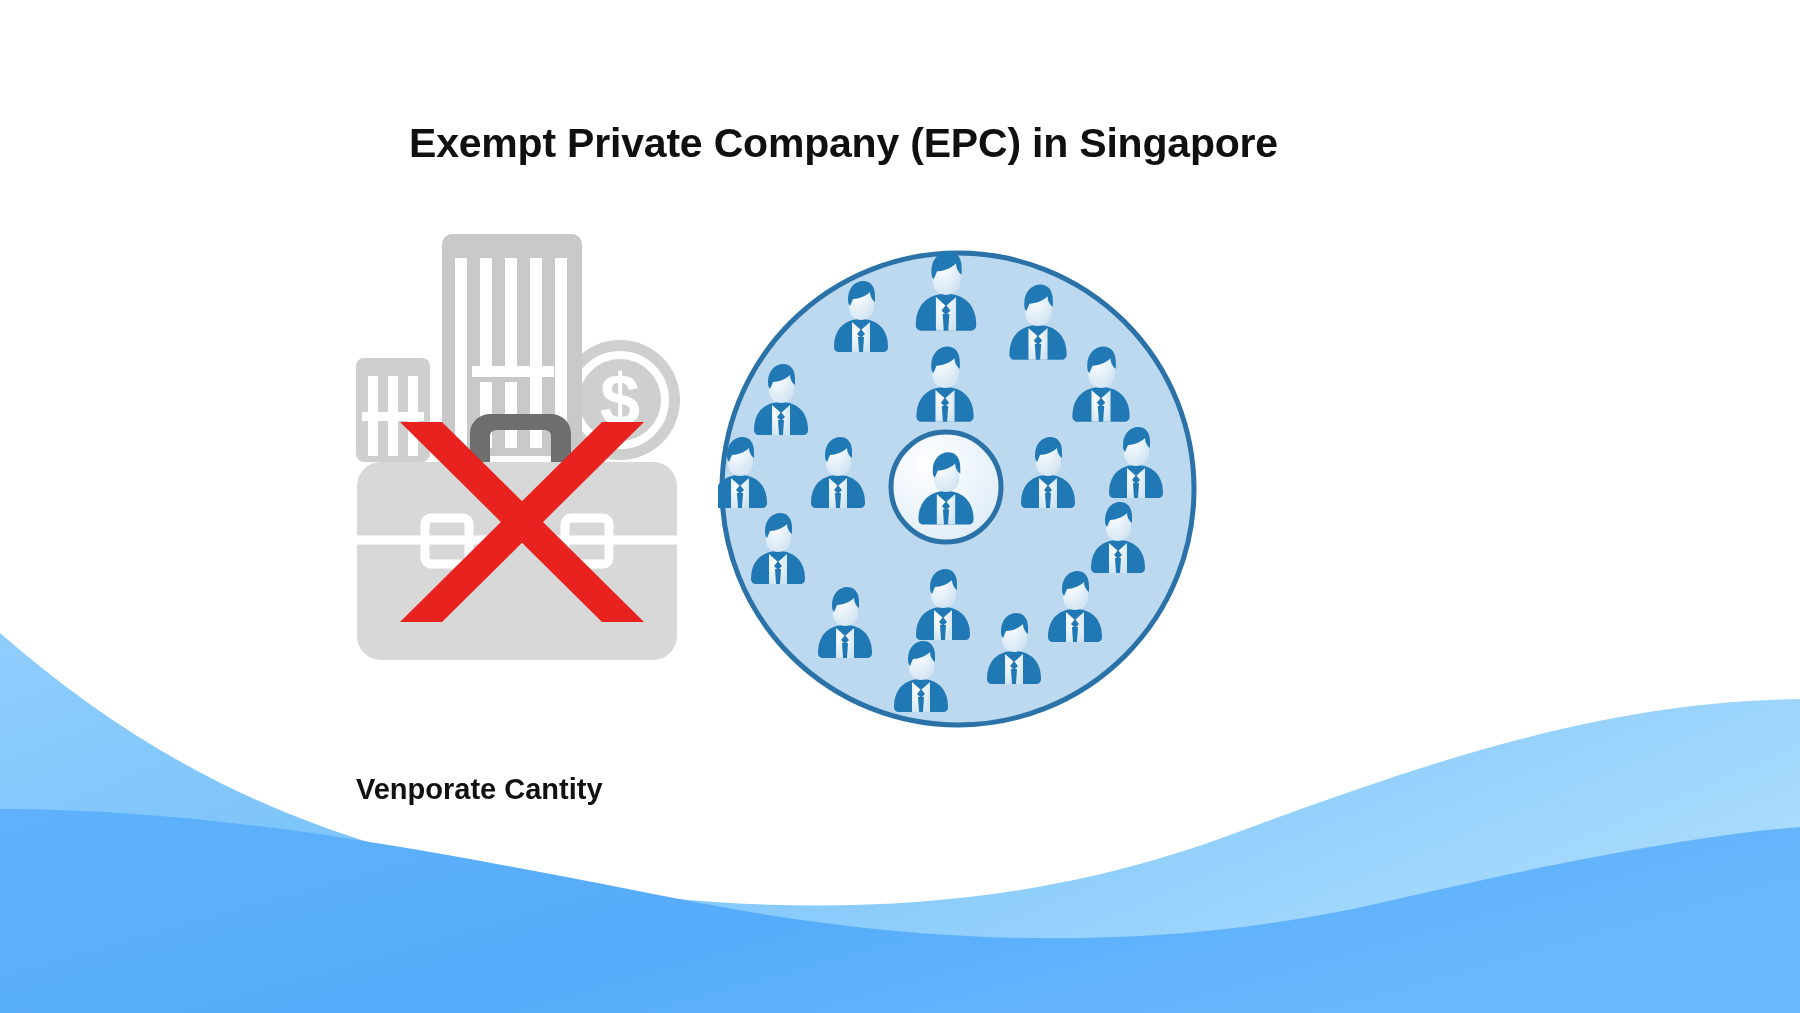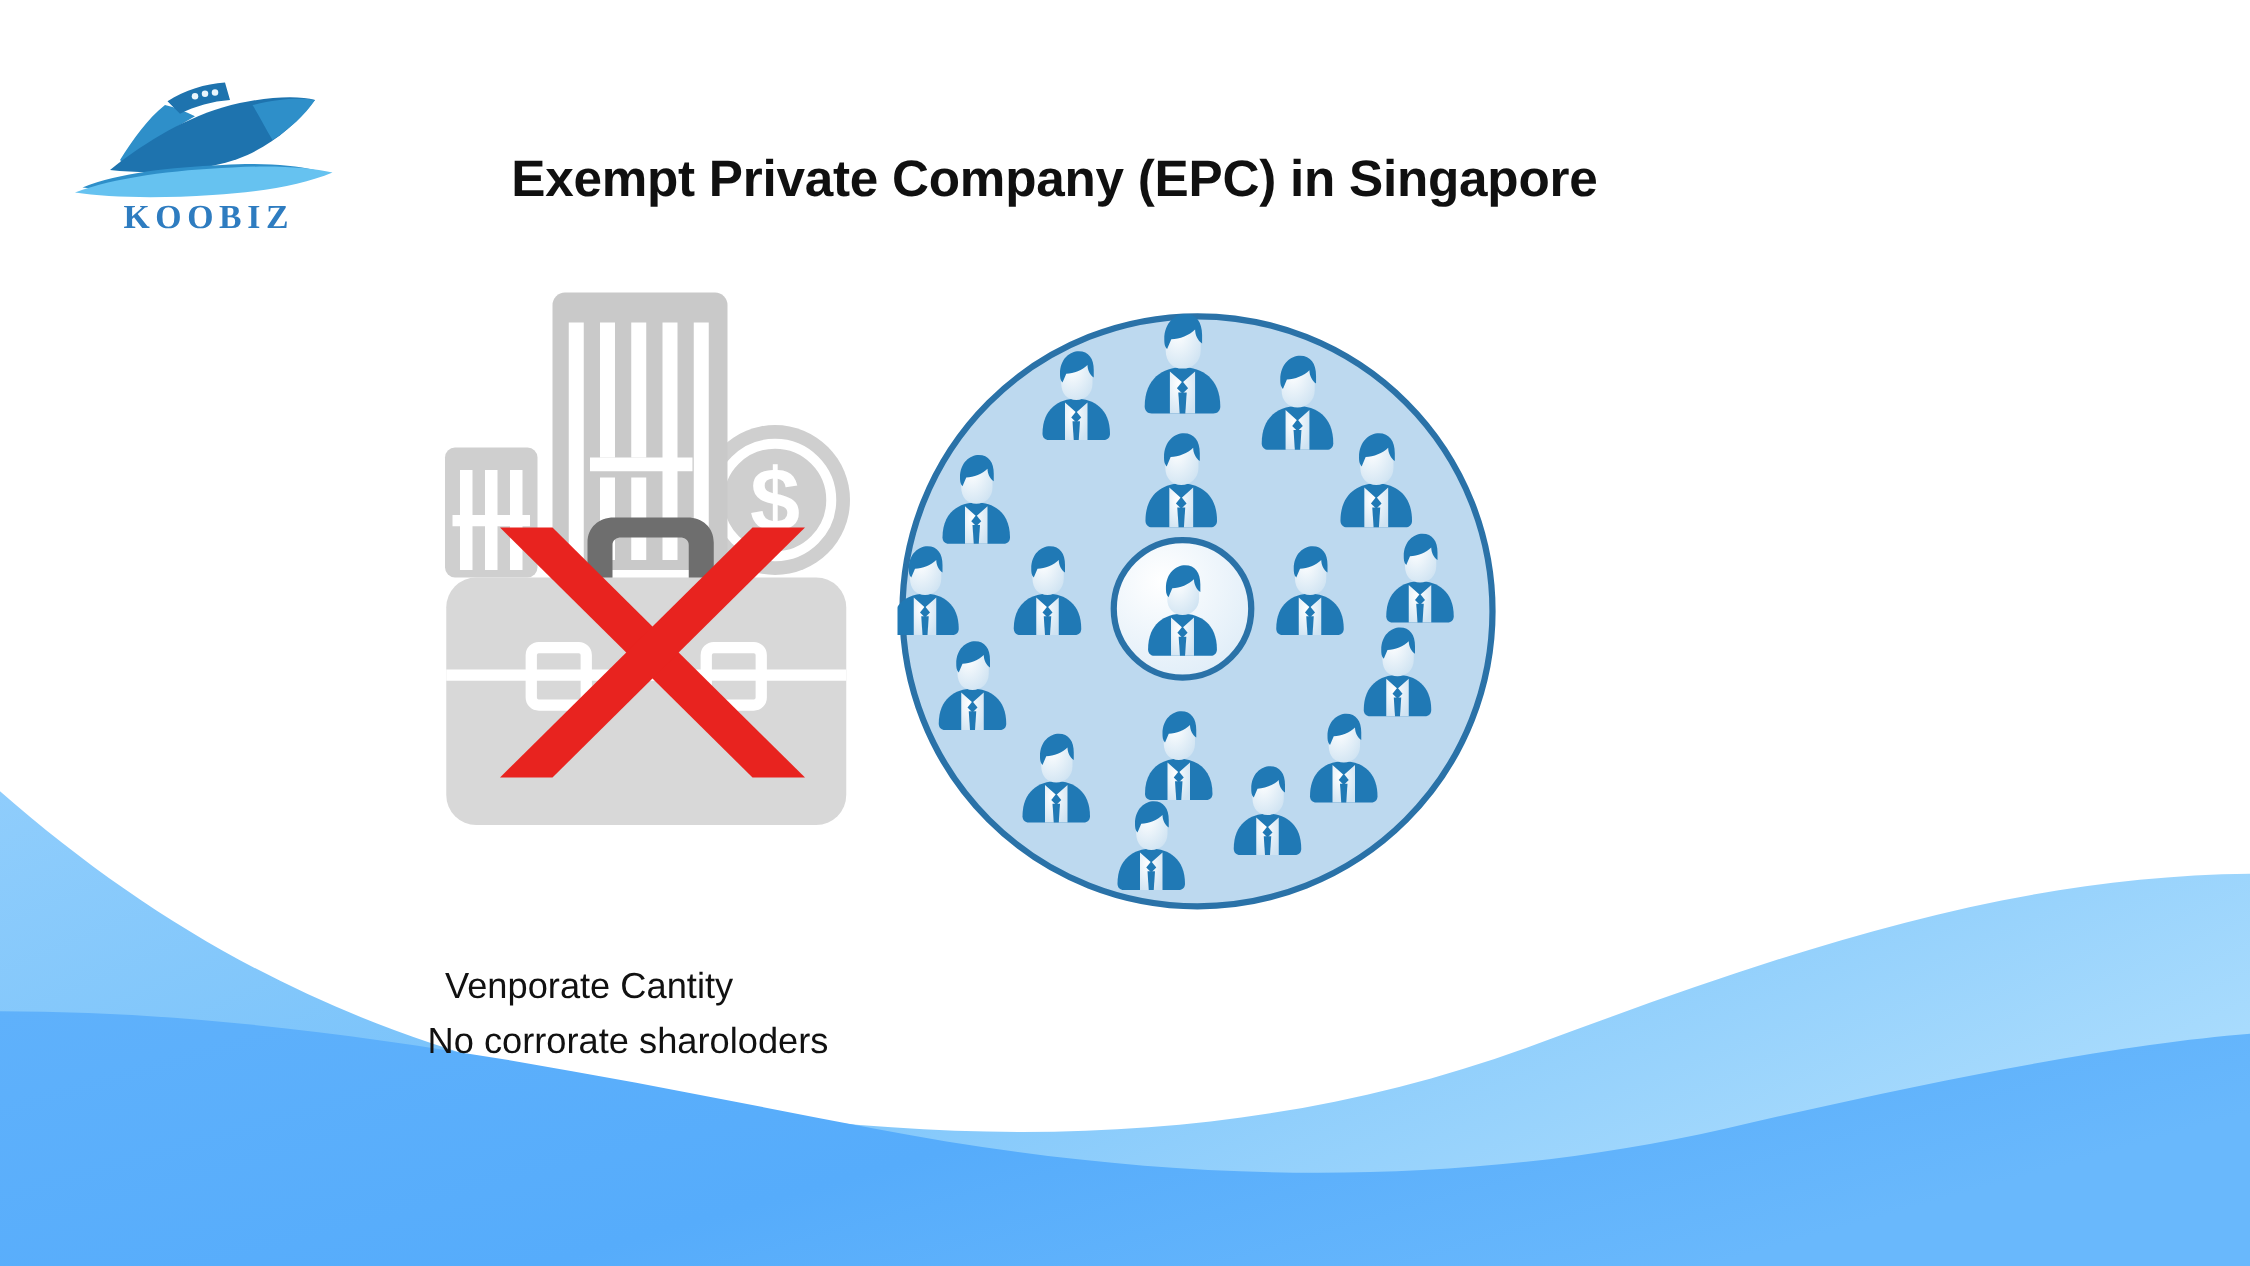"KOOBIZ" div.logo-block { html: <div> <svg> <path></path> <path></path> <circle></circle> <circle></circle> <circle></circle> <path></path> <path></path> <path></path> <path></path> </svg> <div>KOOBIZ</div> </div> -> none }
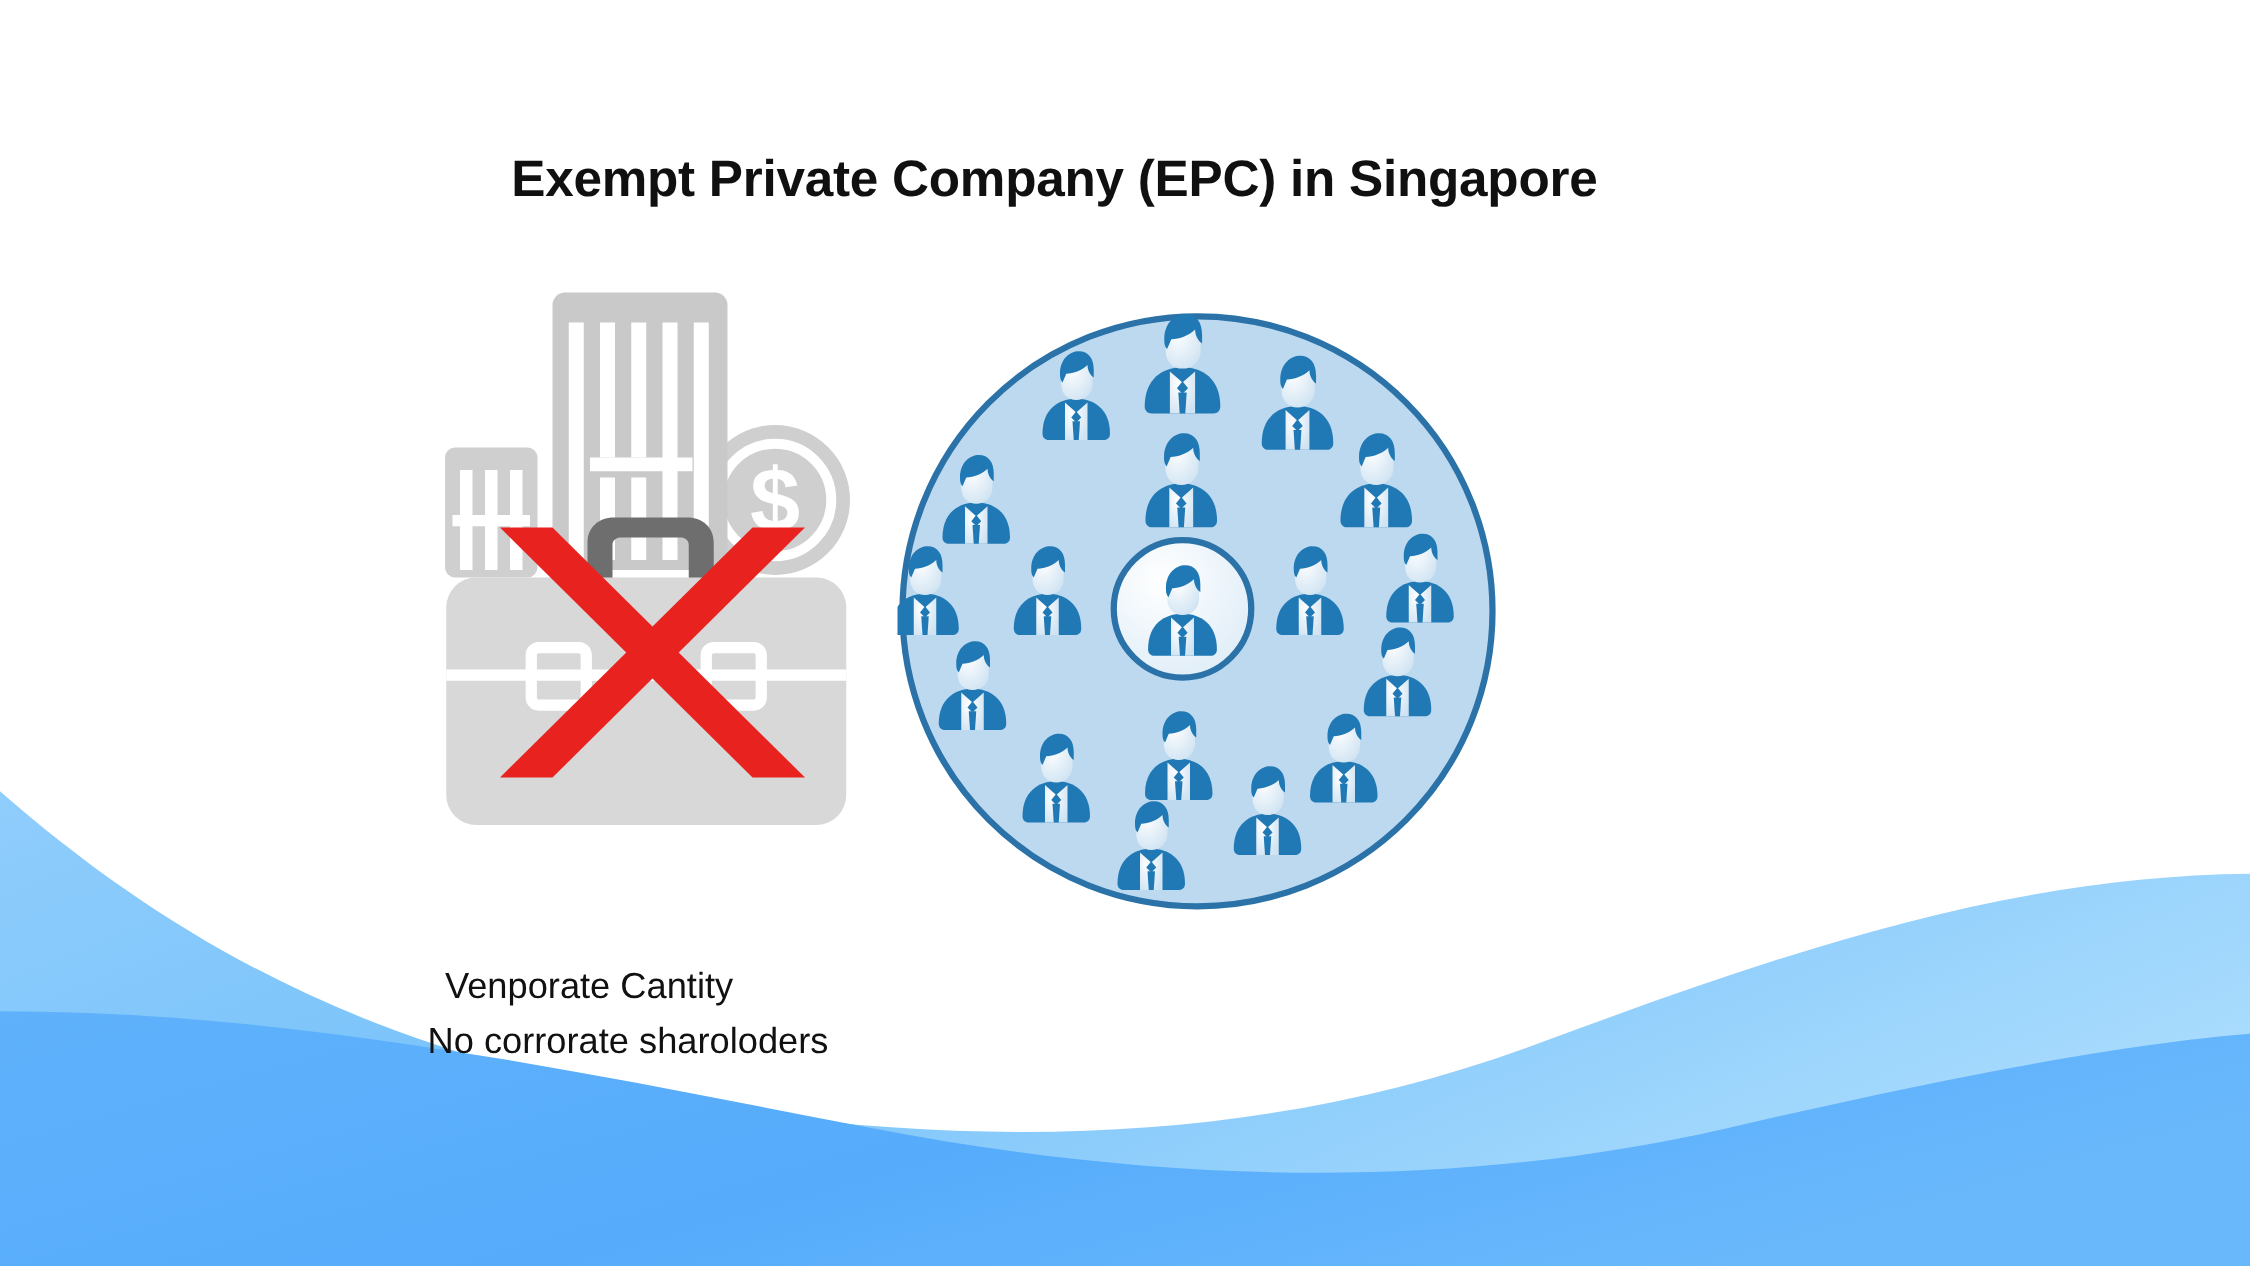"Venporate Cantity" .caption .l1 { font-weight: none -> bold }
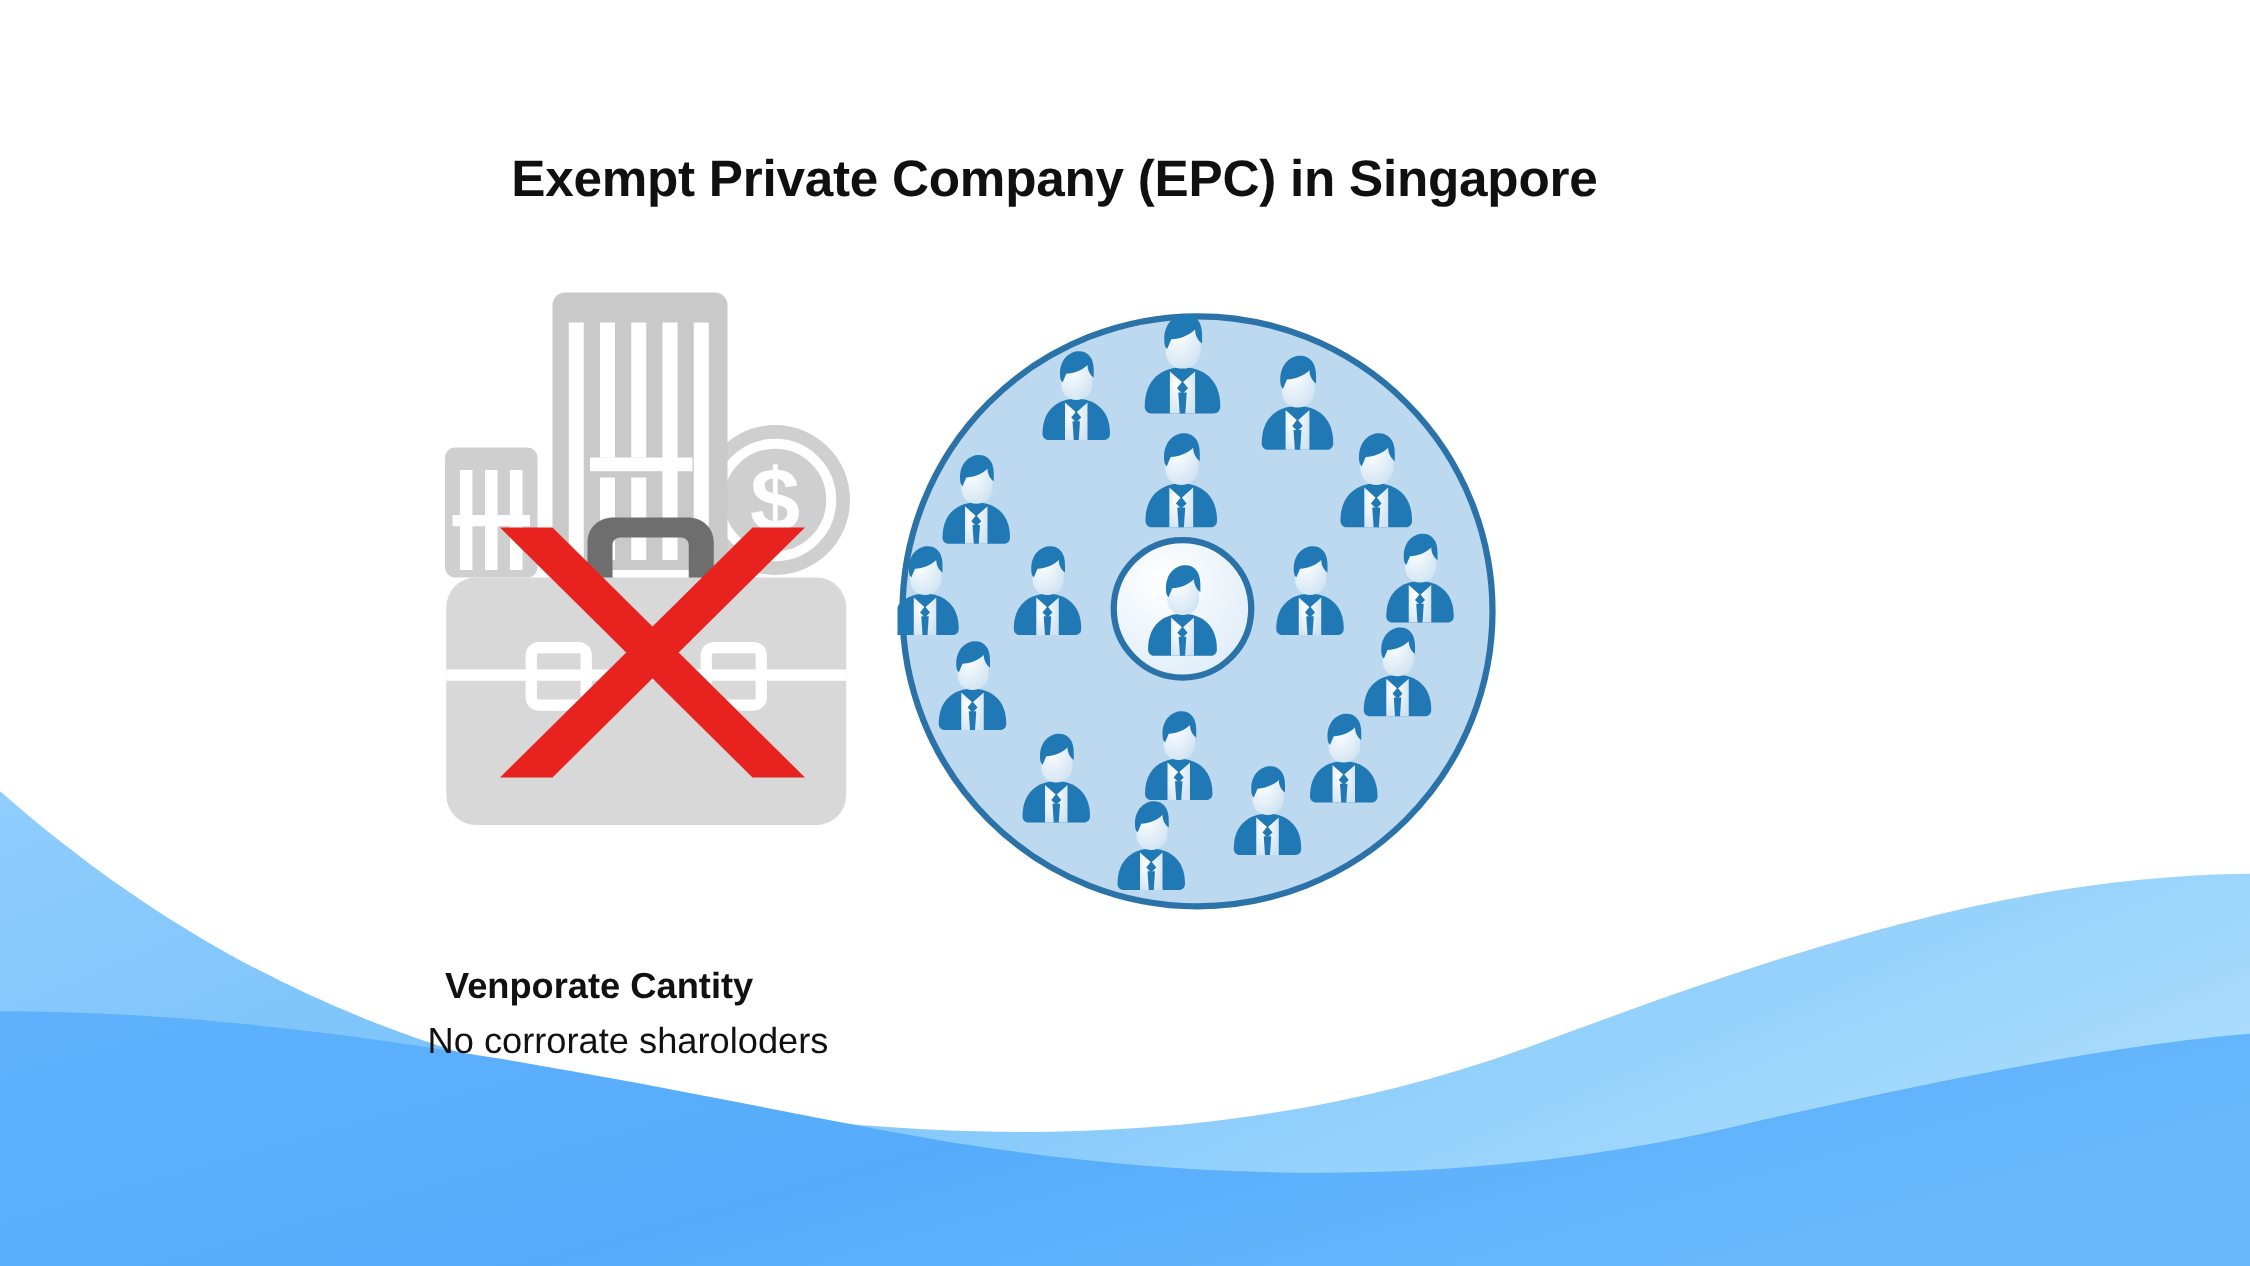"No corrorate sharoloders" span.l2 { html: <span>No corrorate sharoloders</span> -> none }
